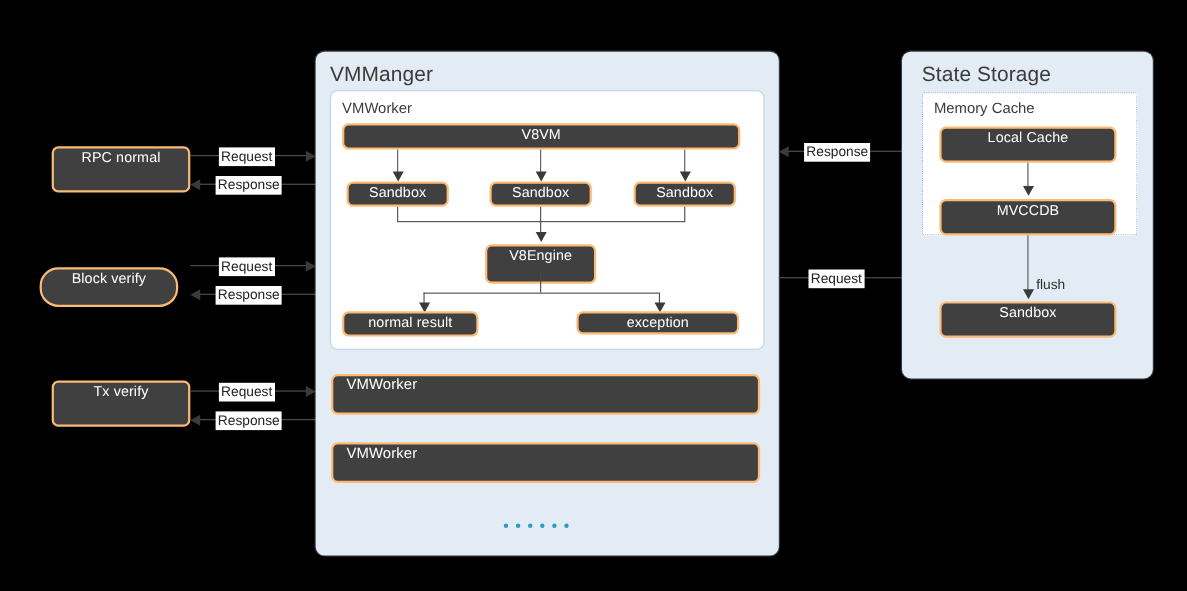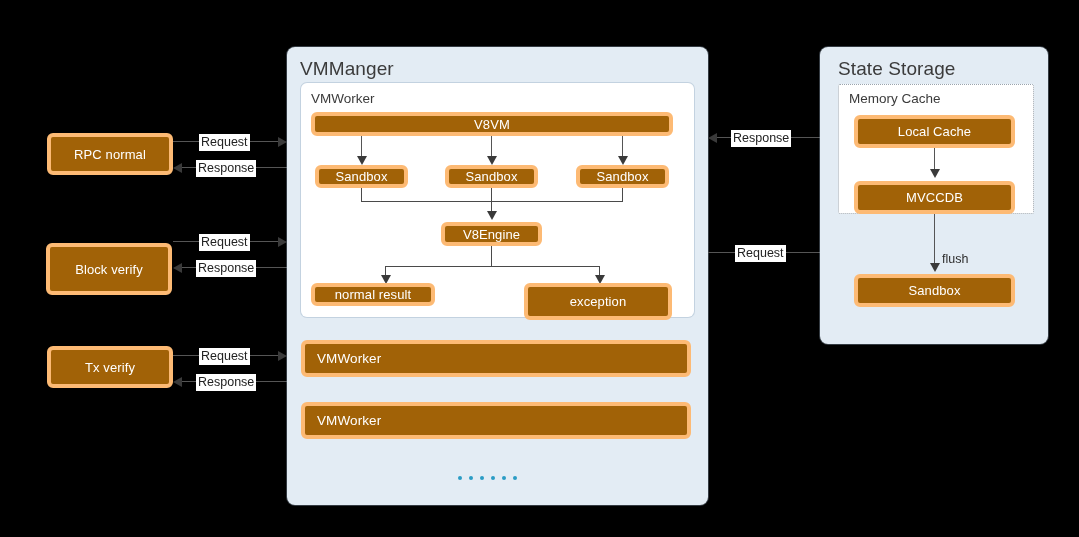"V8VM" .node { align-items: center -> flex-start; background: #a16207 -> #404040; border: 4px solid #fdba74 -> 2px solid #fdba74 }
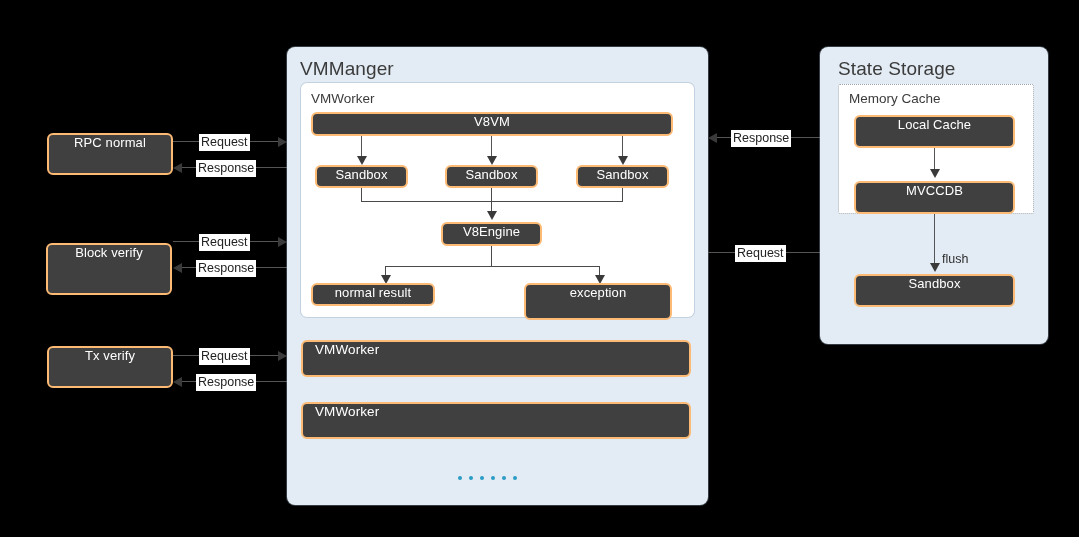"V8Engine" div.abs { height: 24px -> 36px }
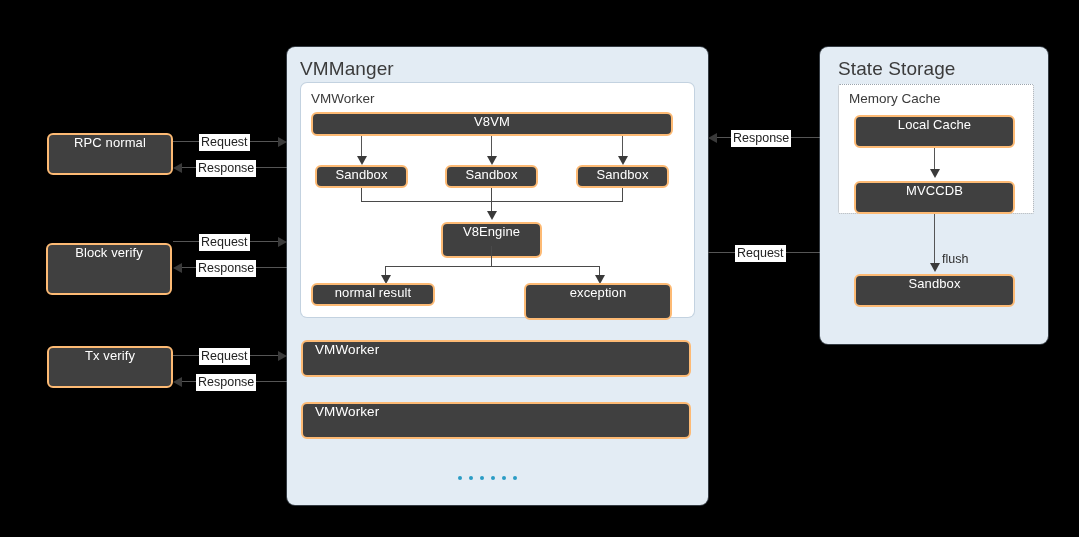"Block verify" div.abs { border-radius: none -> 17px; height: 52px -> 36px; left: 46px -> 36px }
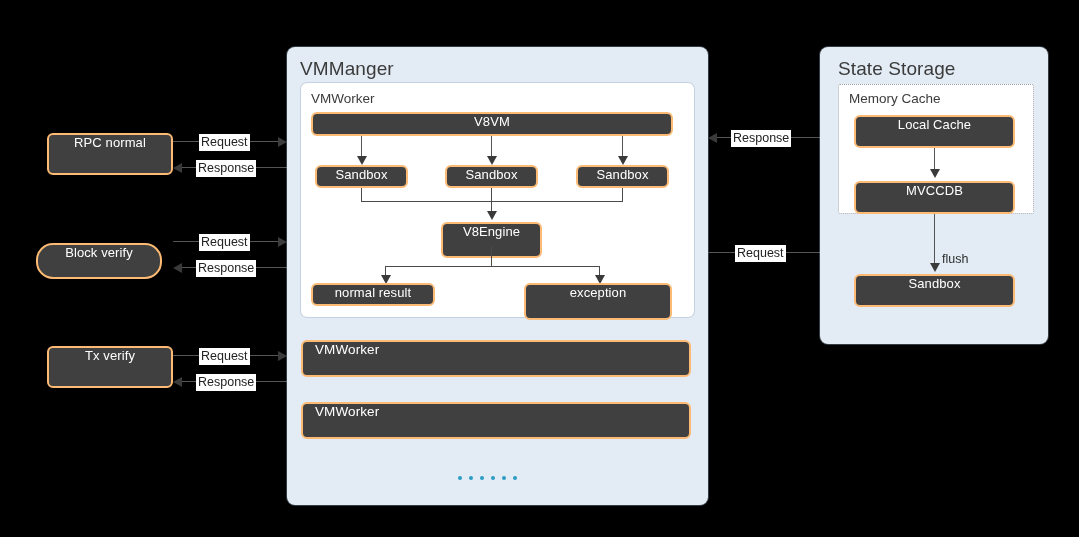"exception" div.abs { height: 37px -> 21px }
